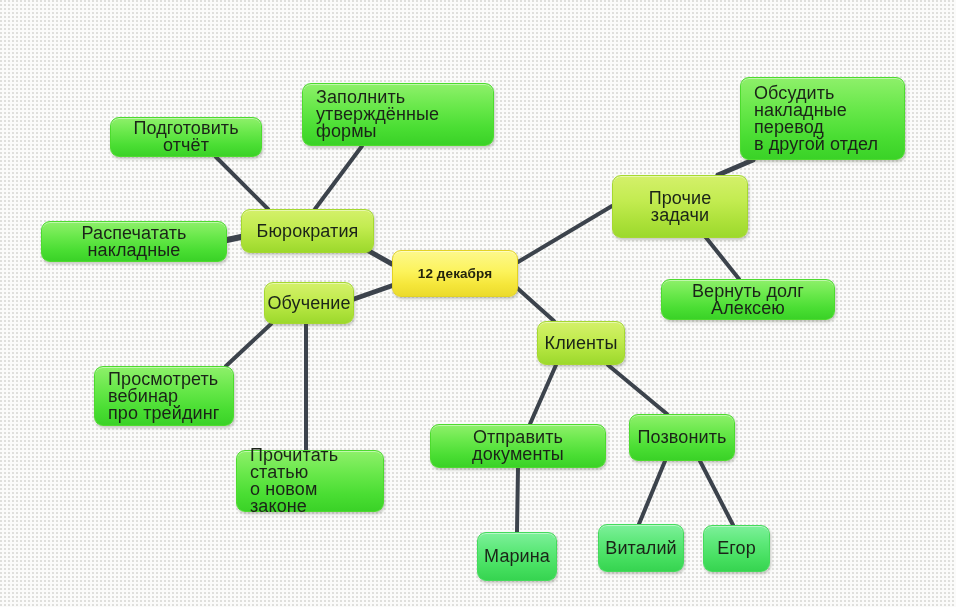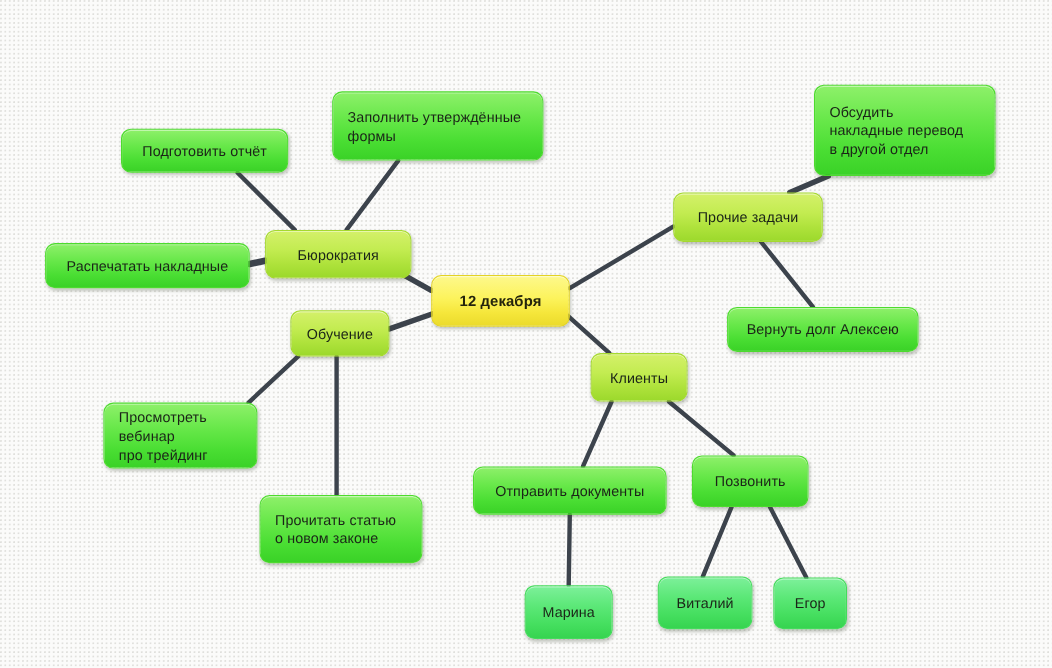"Заполнить утверждённые" .node { font-size: 13px -> 18px }
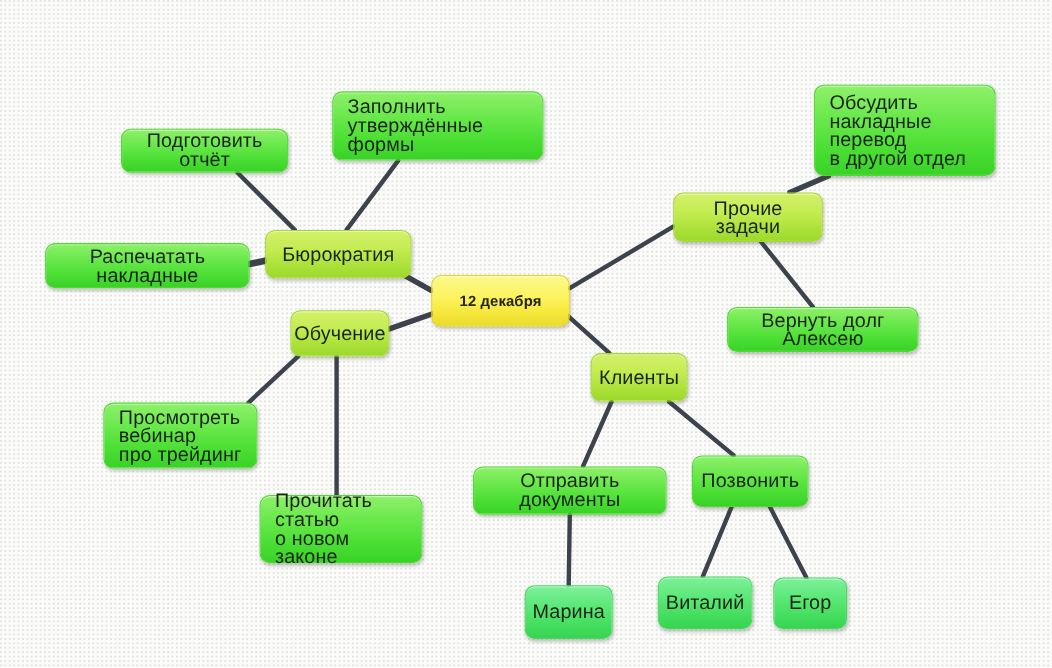"Прочие задачи" div.node { height: 45px -> 63px }
